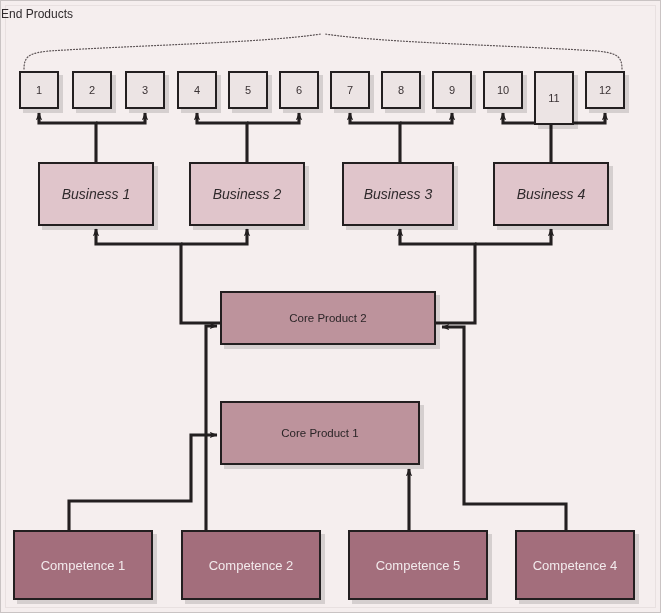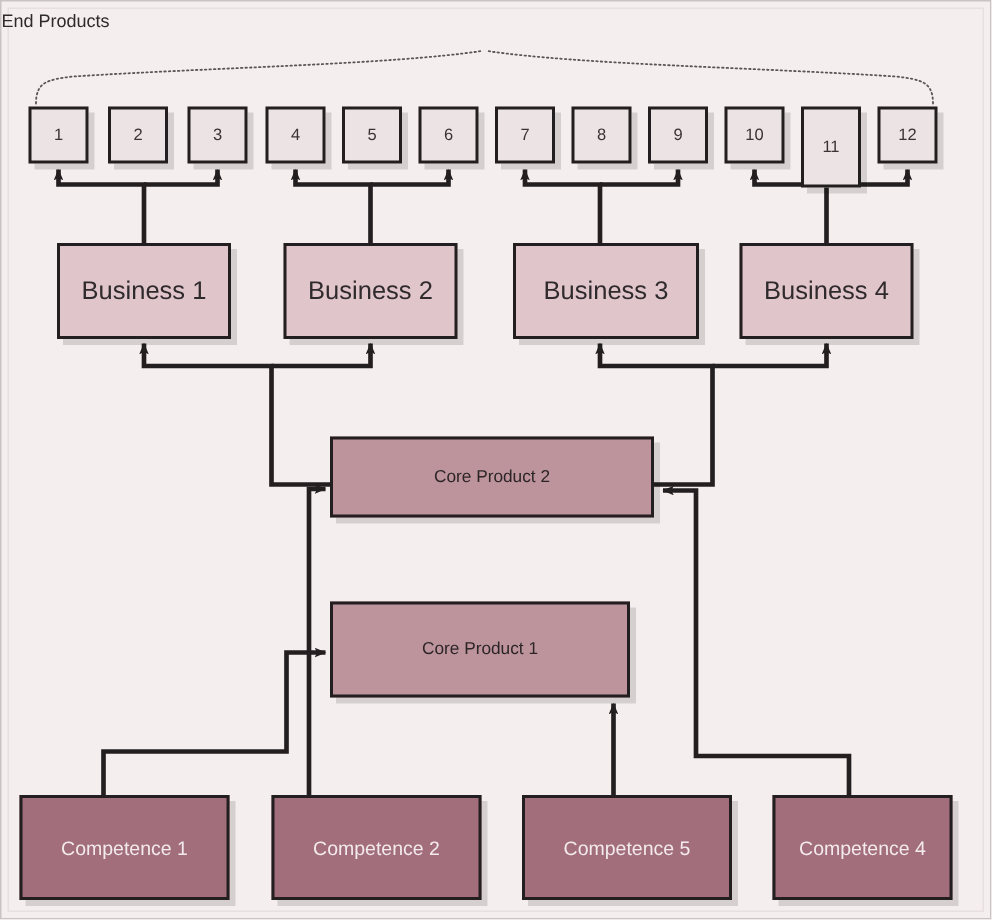"Business 1" .business { font-size: 17px -> 14px; font-style: none -> italic }
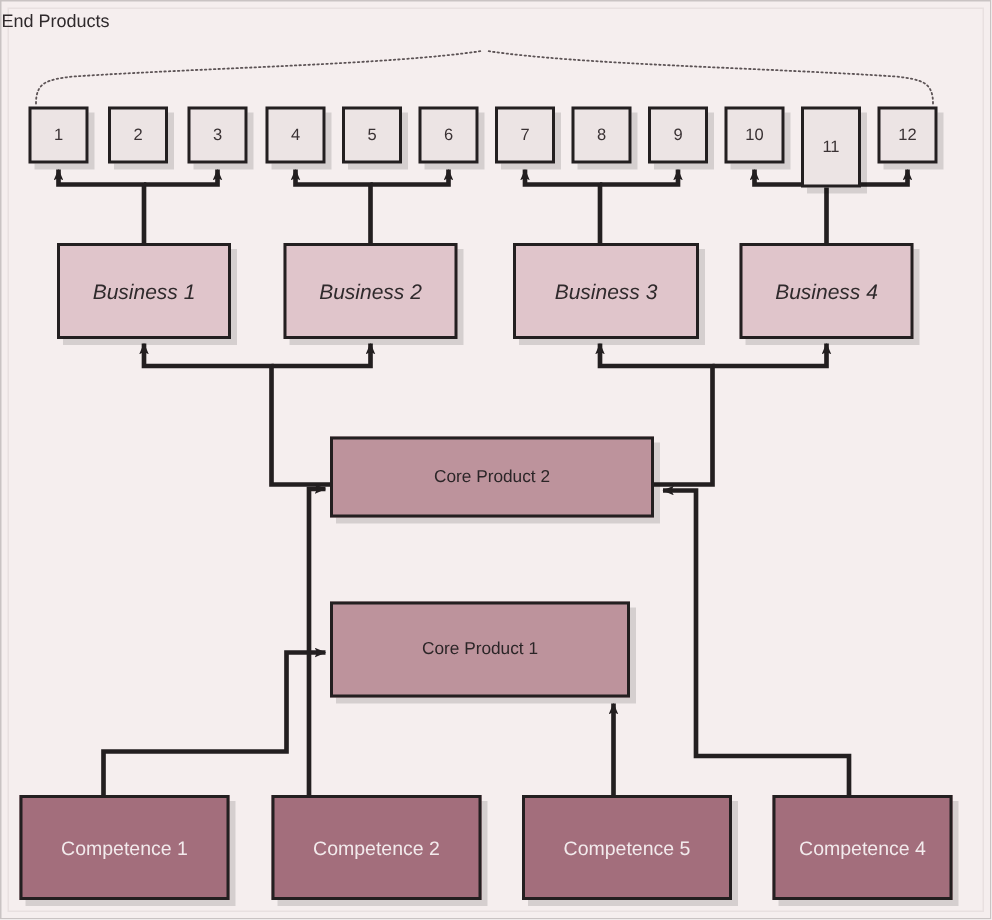"Business 3" div.node { width: 124px -> 112px }
